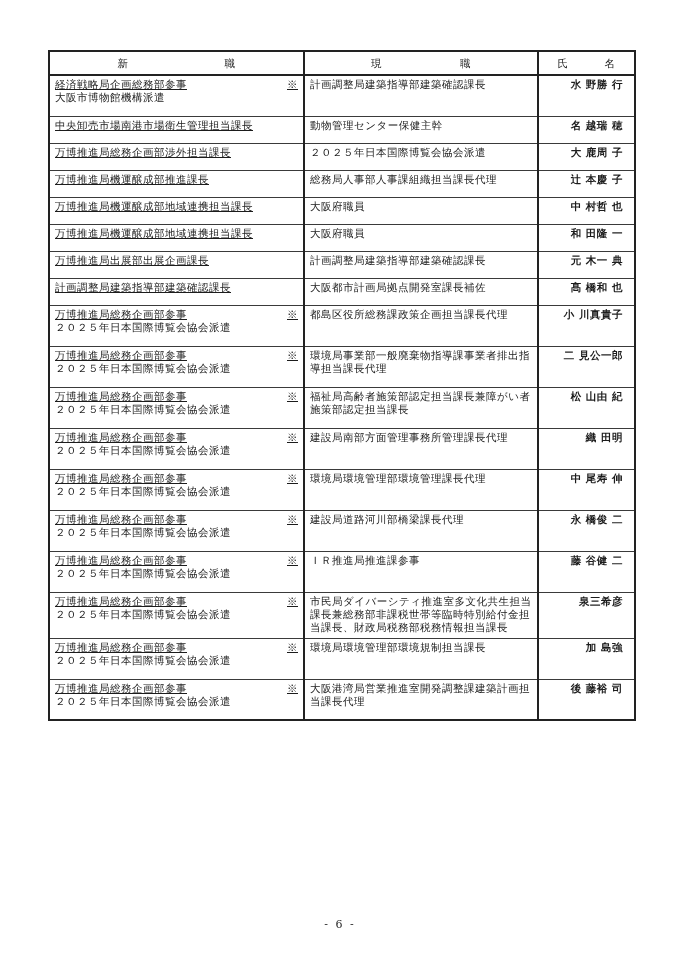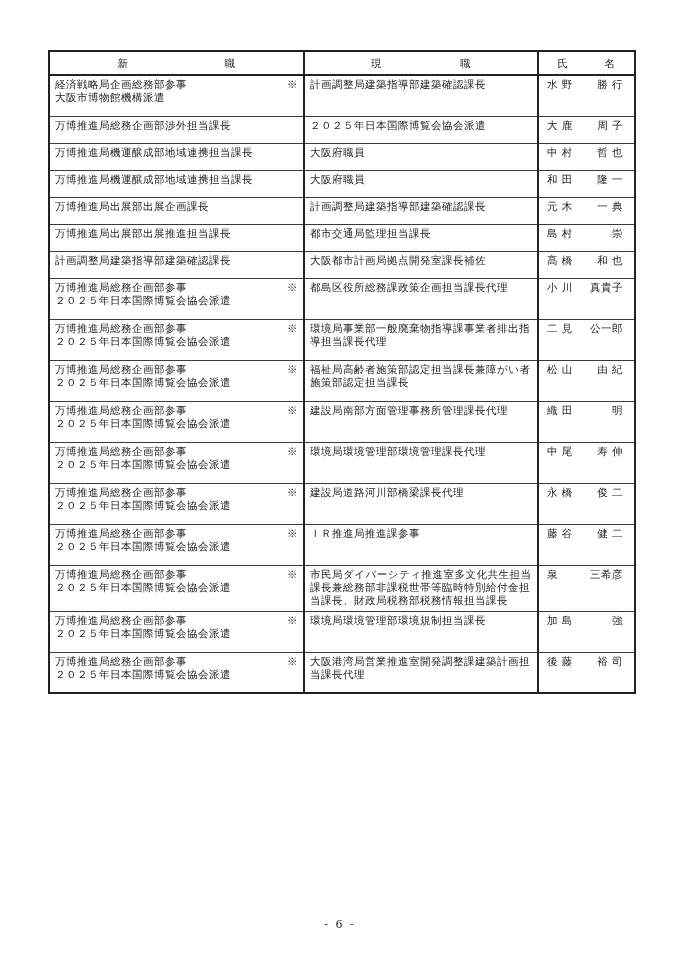"経済戦略局企画総務部参事" .line1 { text-decoration: none -> underline }
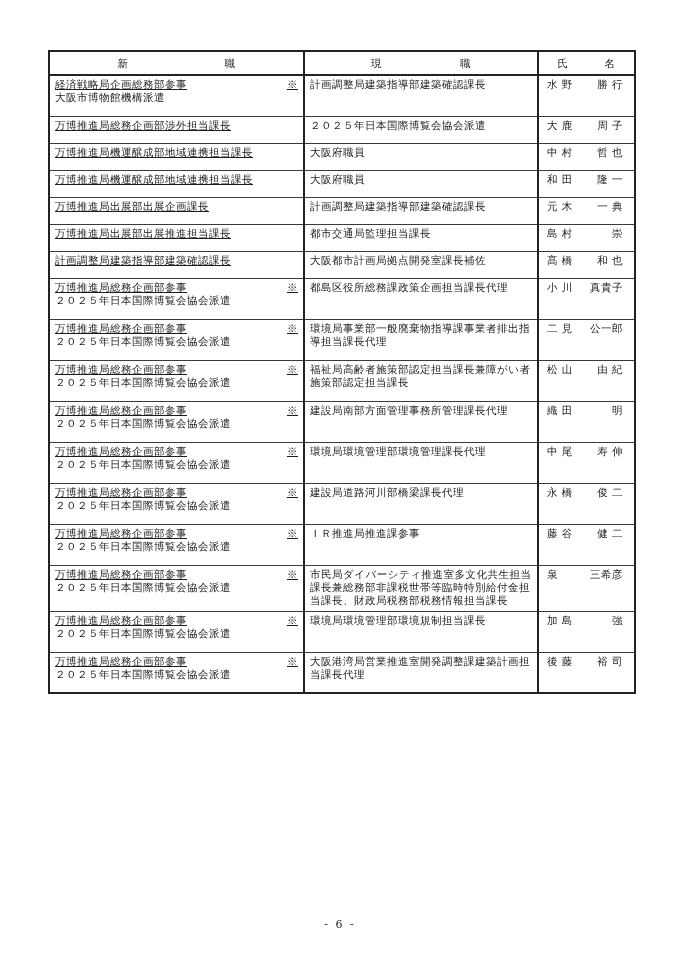"水 野" .name-wrap { font-weight: none -> bold; justify-content: space-between -> flex-end }
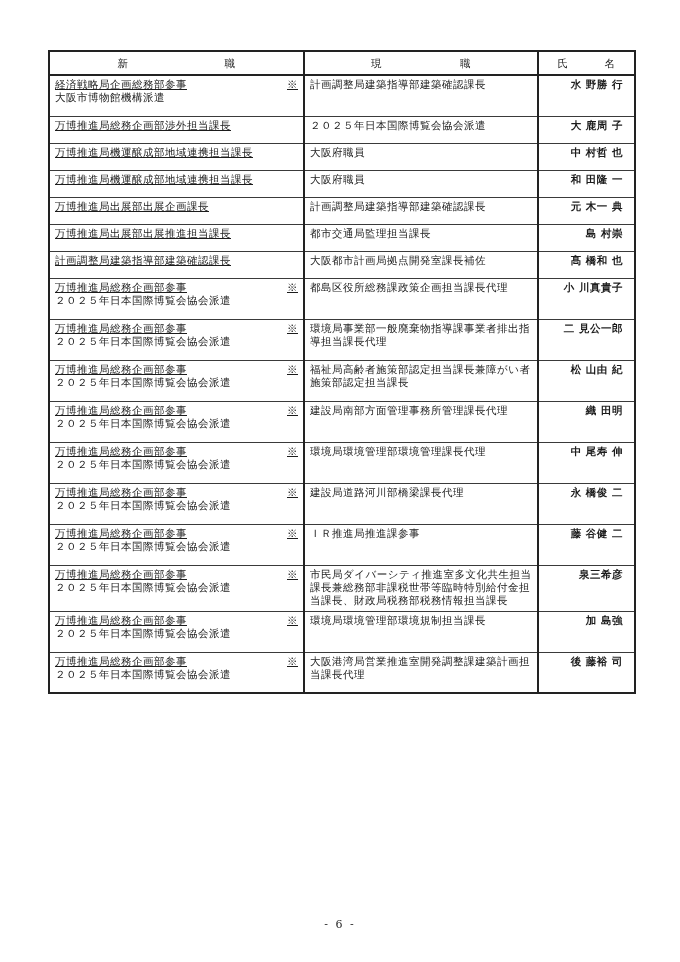"中央卸売市場南港市場衛生管理担当課長" tr { html: none -> <tr> <td> <div> <span>中央卸売市場南港市場衛生管理担当課長</span> </div> </td> <td><span>動物管理センター保健主幹</span></td> <td> <div> <span>名 越</span> <span>瑞 穂</span> </div> </td> </tr> }
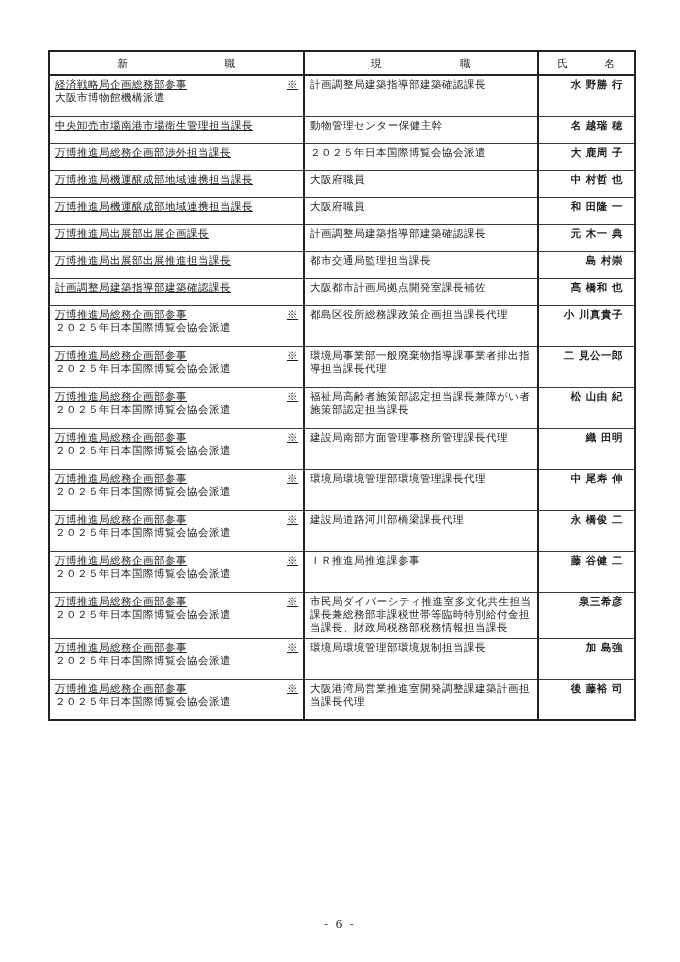"万博推進局機運醸成部推進課長" tr { html: none -> <tr> <td> <div> <span>万博推進局機運醸成部推進課長</span> </div> </td> <td><span>総務局人事部人事課組織担当課長代理</span></td> <td> <div> <span>辻 本</span> <span>慶 子</span> </div> </td> </tr> }
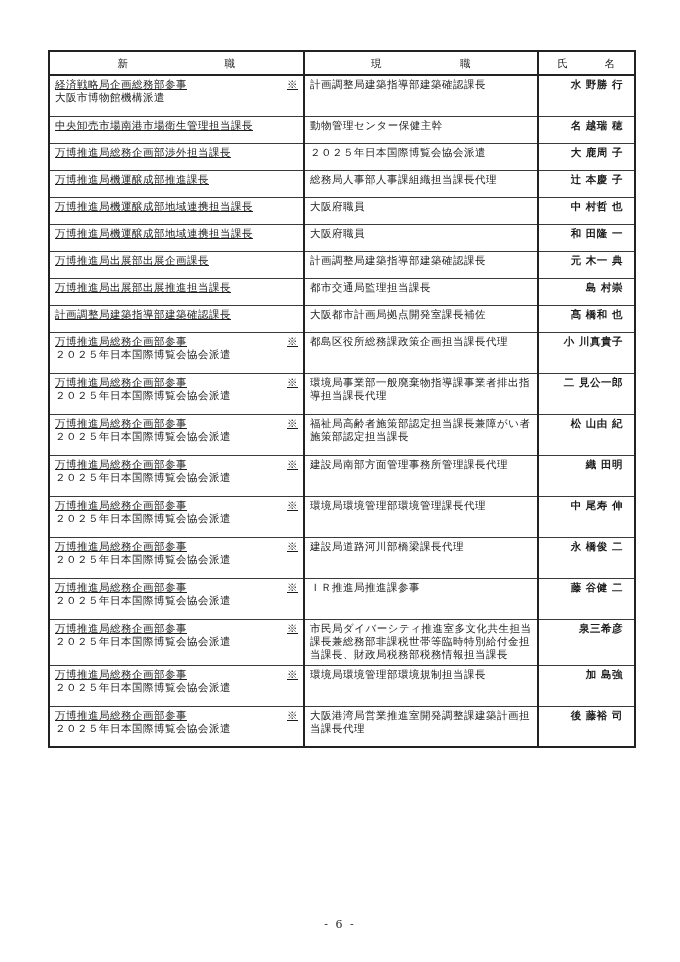"万博推進局出展部出展推進担当課長" tr { html: <tr> <td> <div> <span>万博推進局出展部出展推進担当課長</span> </div> </td> <td><span>都市交通局監理担当課長</span></td> <td> <div> <span>島 村</span> <span>崇</span> </div> </td> </tr> -> none }
